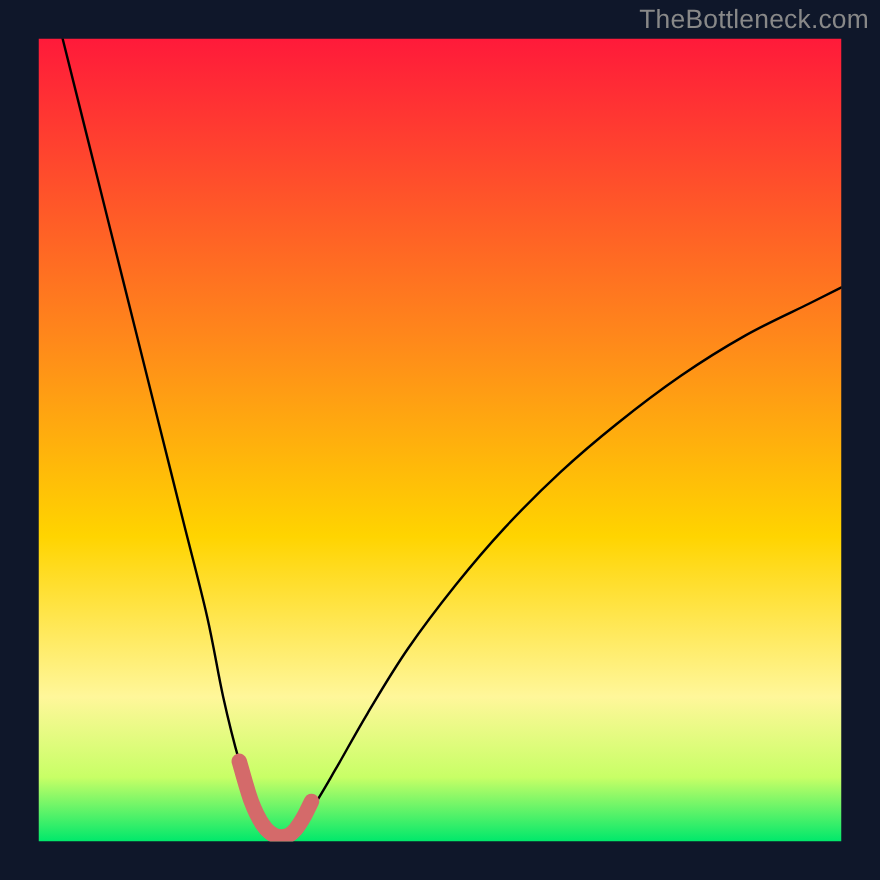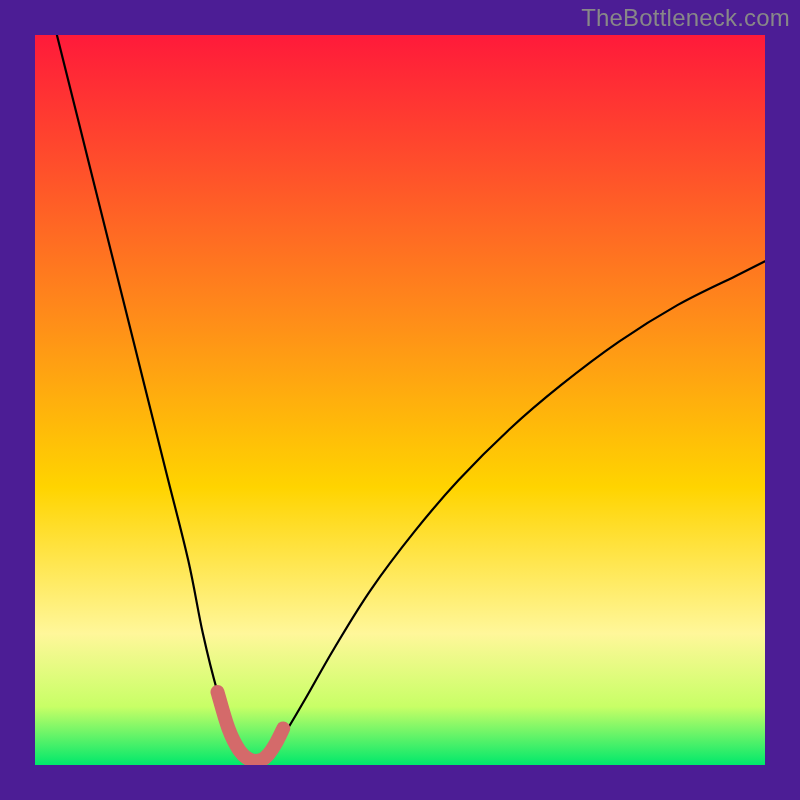"TheBottleneck.com" .outer { background: #4c1d95 -> #0f172a }
